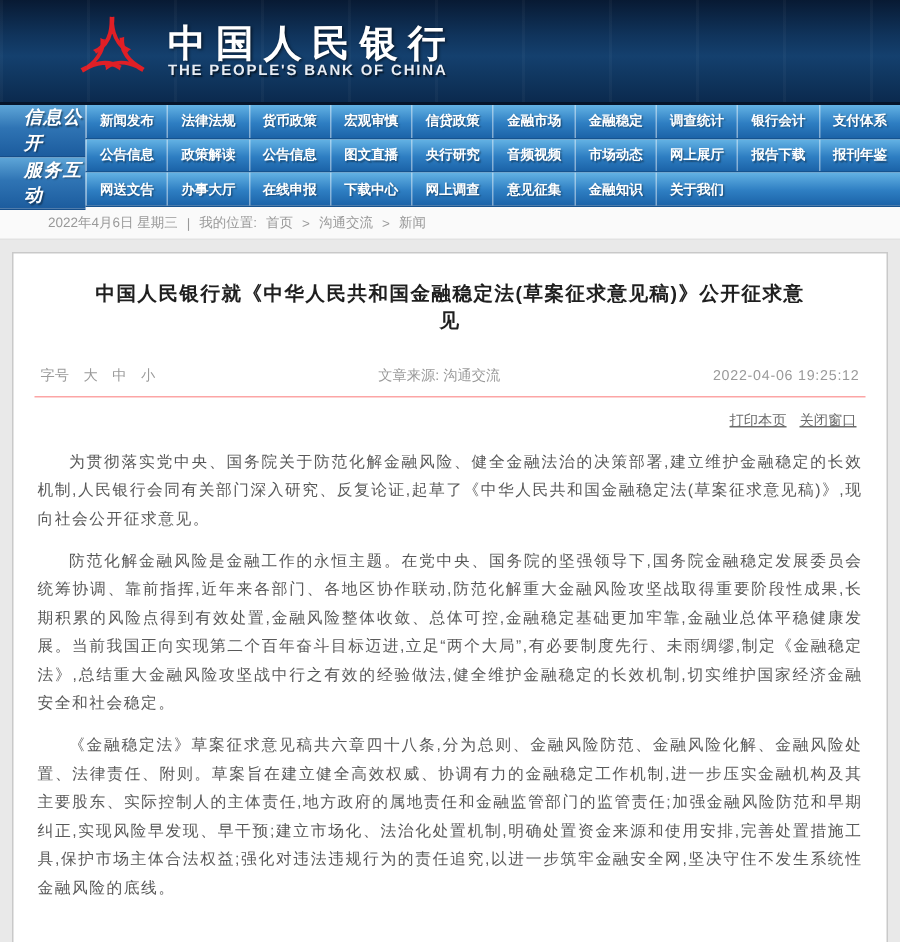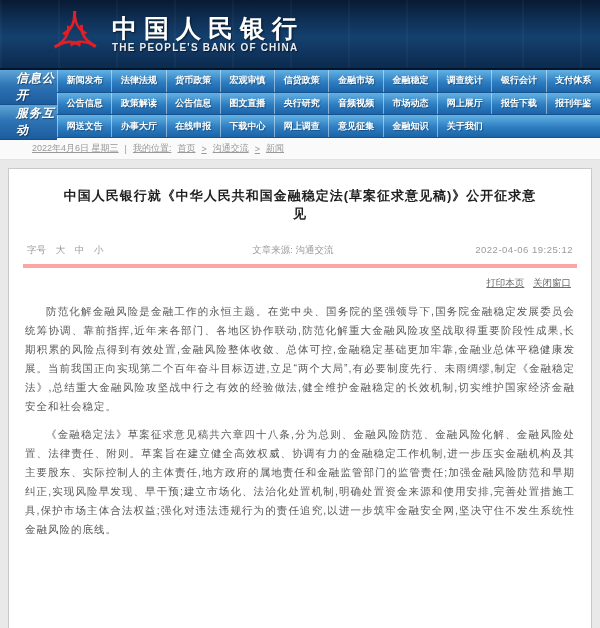"2022年4月6日 星期三" .breadcrumb-bar { text-decoration: underline -> none }
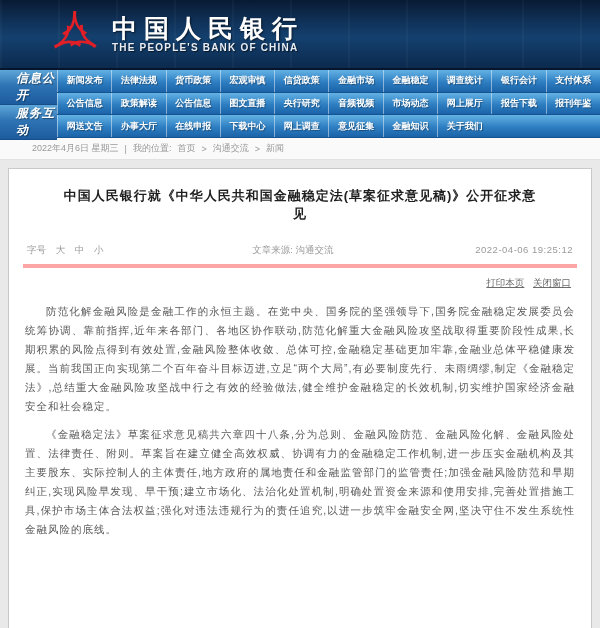"字号 大 中 小" .meta-row { align-items: flex-start -> center; border-bottom: 4px solid #fca5a5 -> 1px solid #fca5a5 }
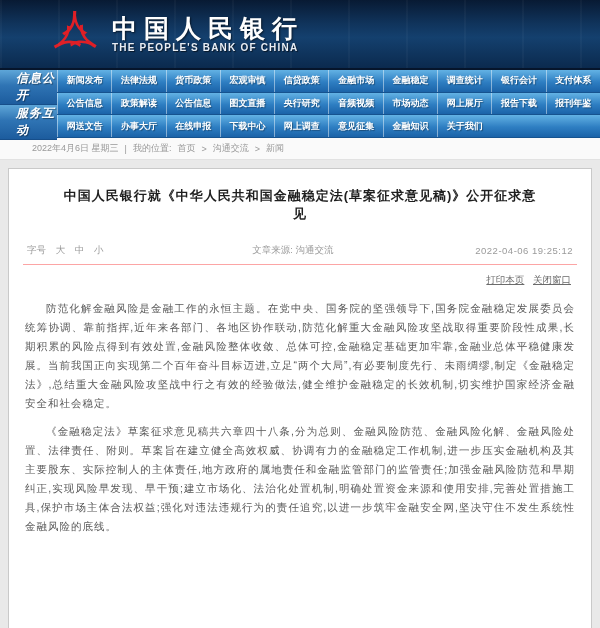"为贯彻落实党中央、国务院关于防范化解金融风险、健全金融法治的决策部署,建立维护金" p { html: none -> <p>为贯彻落实党中央、国务院关于防范化解金融风险、健全金融法治的决策部署,建立维护金融稳定的长效机制,人民银行会同有关部门深入研究、反复论证,起草了《中华人民共和国金融稳定法(草案征求意见稿)》,现向社会公开征求意见。</p> }
